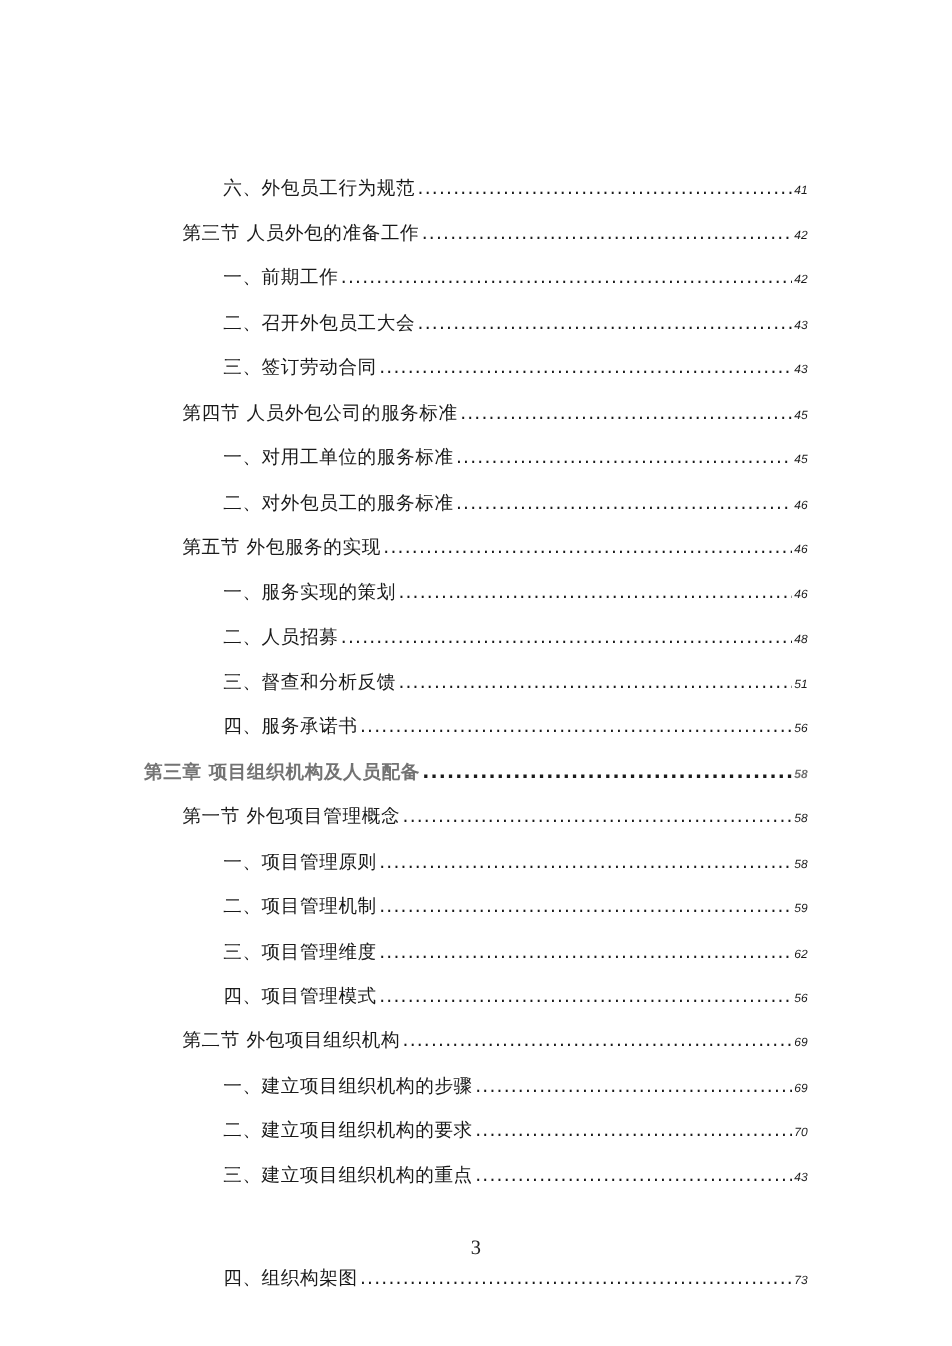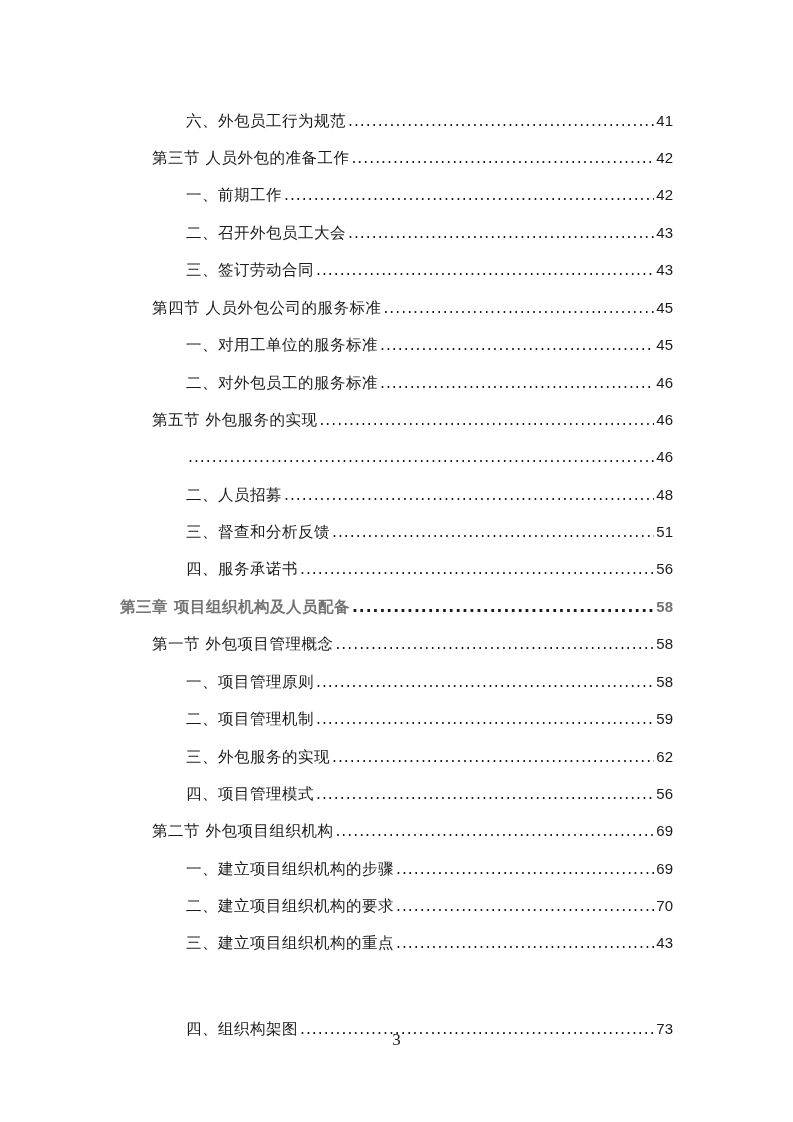"六、外包员工行为规范" .toc-title { margin-top: none -> 36px }
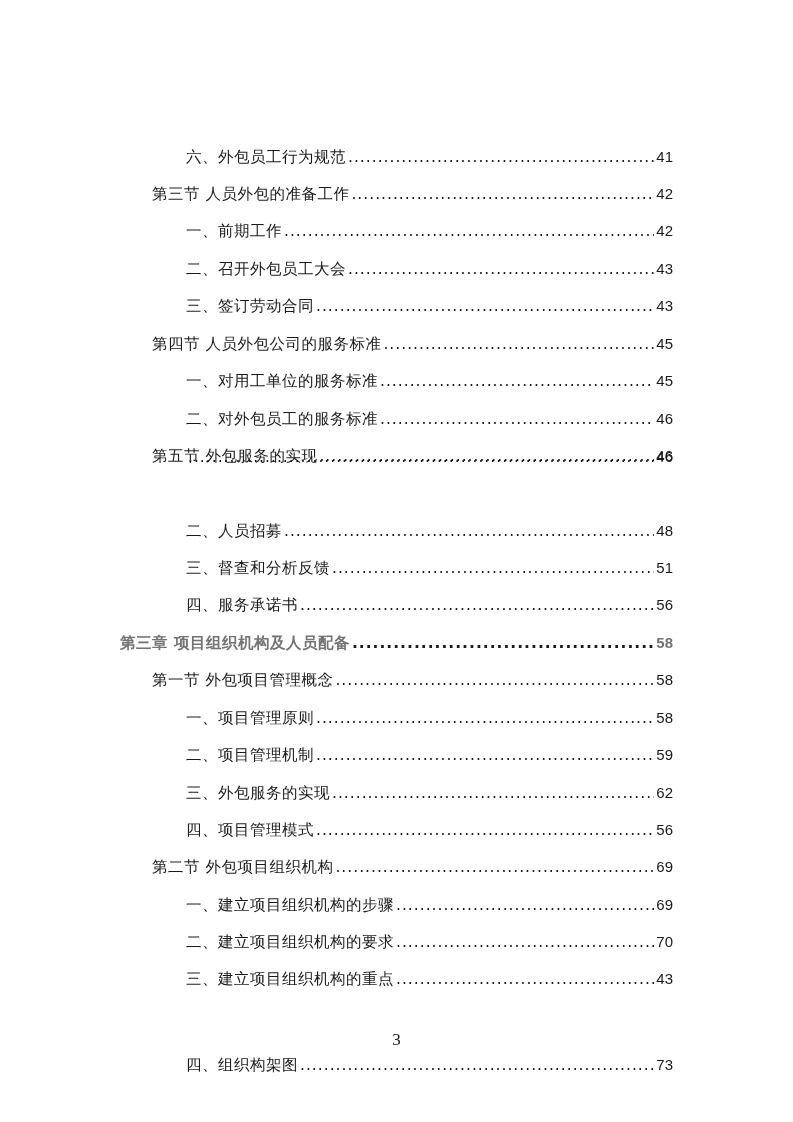"41" .toc-page { font-size: 15px -> 10px; font-style: none -> italic }
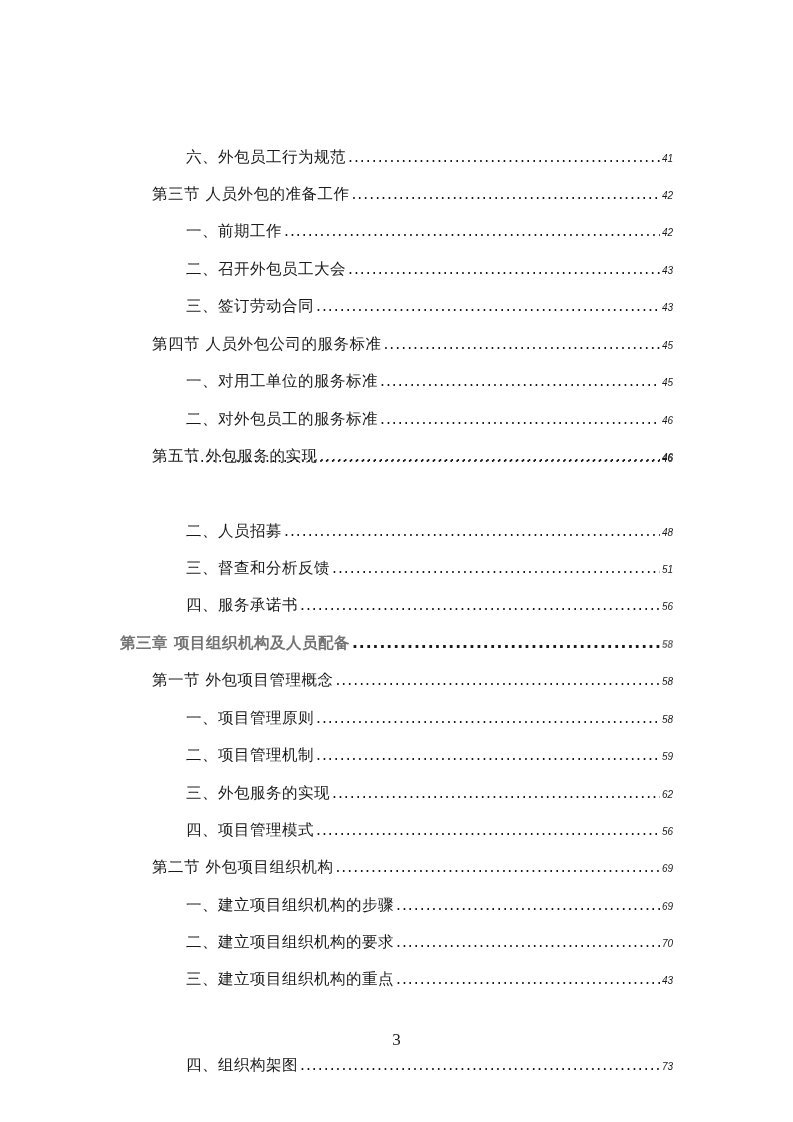"一、服务实现的策划" span.toc-title { html: none -> <span>一、服务实现的策划</span> }
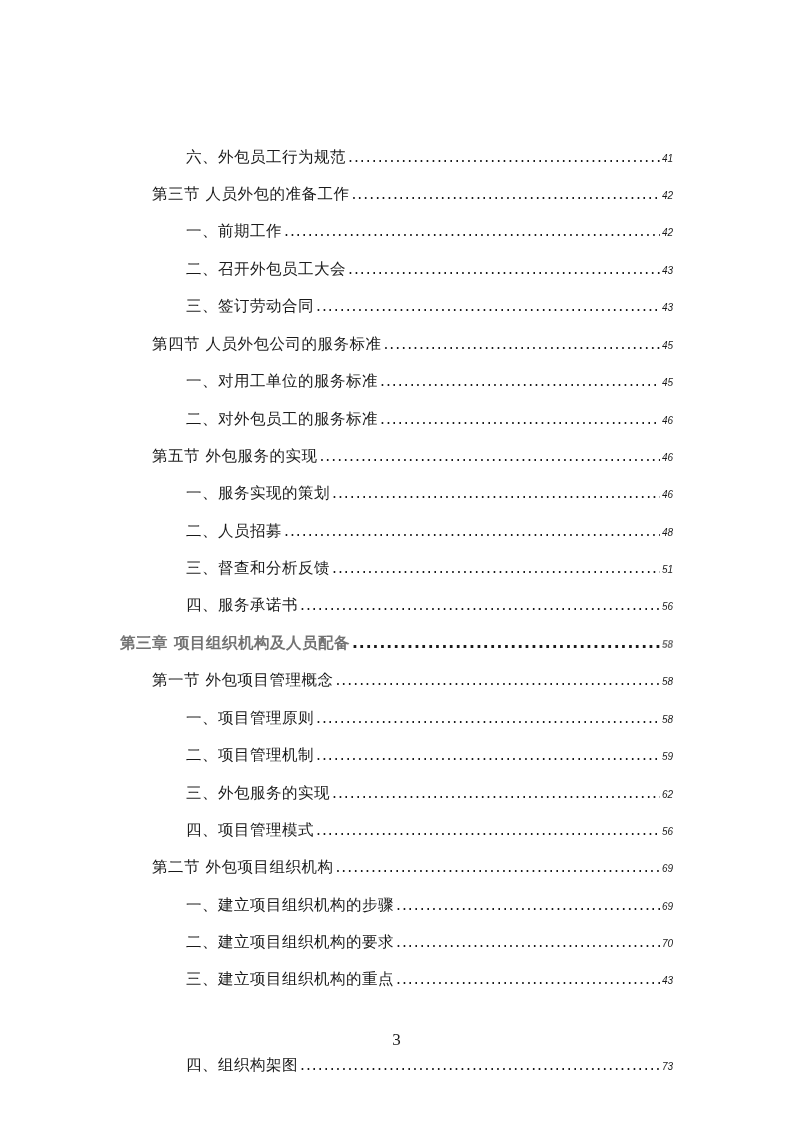"三、外包服务的实现" span.toc-title { text: 外包服务的实现 -> 项目管理维度 }
